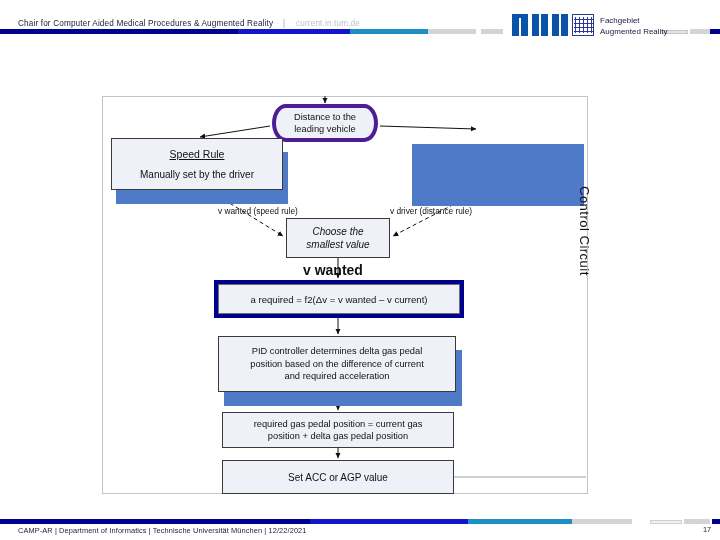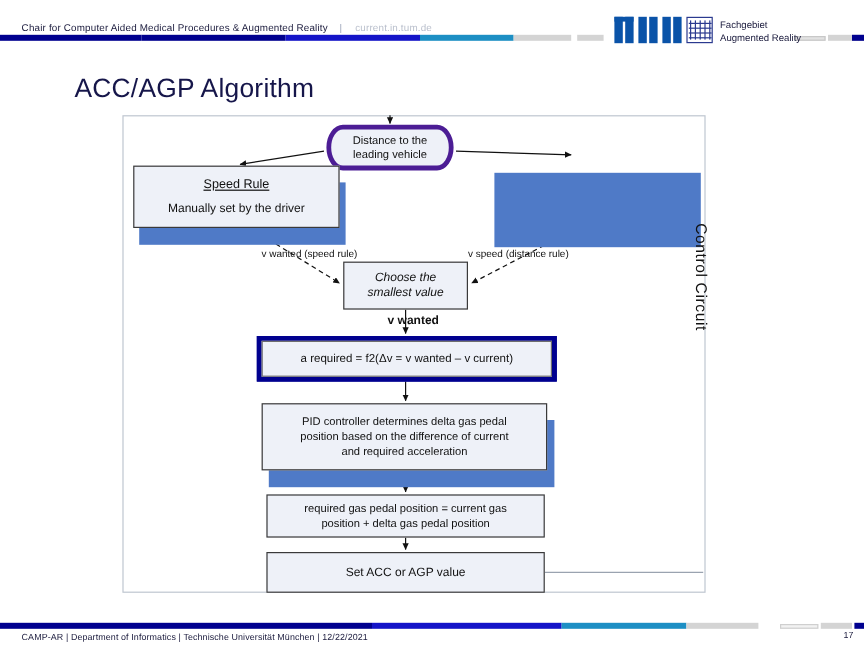"ACC/AGP Algorithm" div.title { html: <div>ACC/AGP Algorithm</div> -> none }
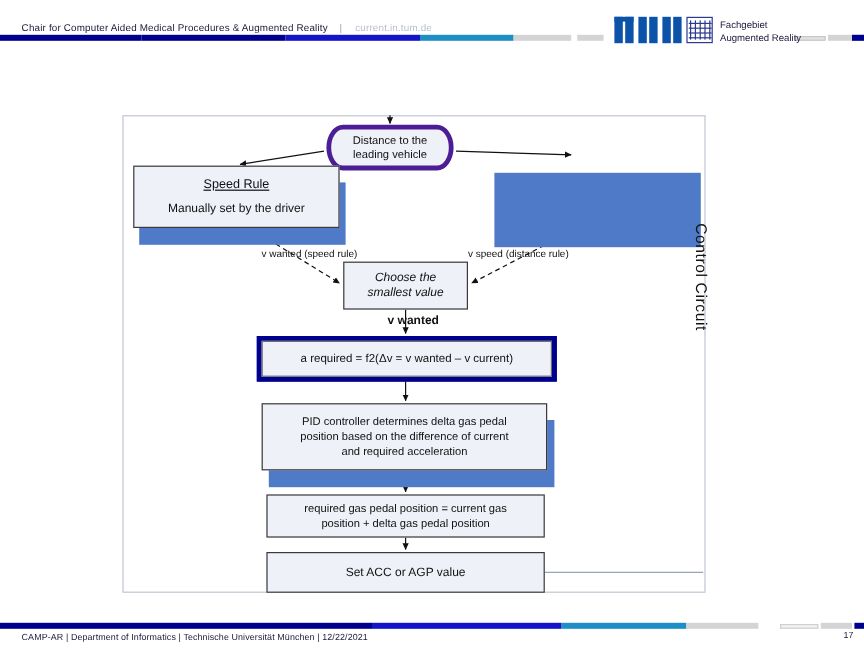"v speed (distance rule)" div.lbl { text: speed -> driver }
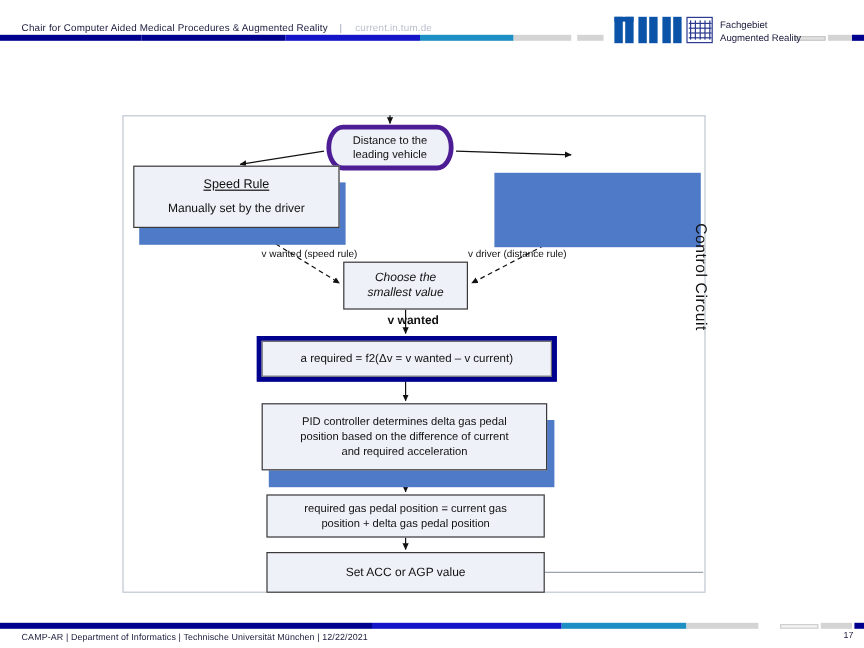"v wanted" #lbl-vwanted { font-size: 10px -> 14px; margin-left: 20px -> none }
